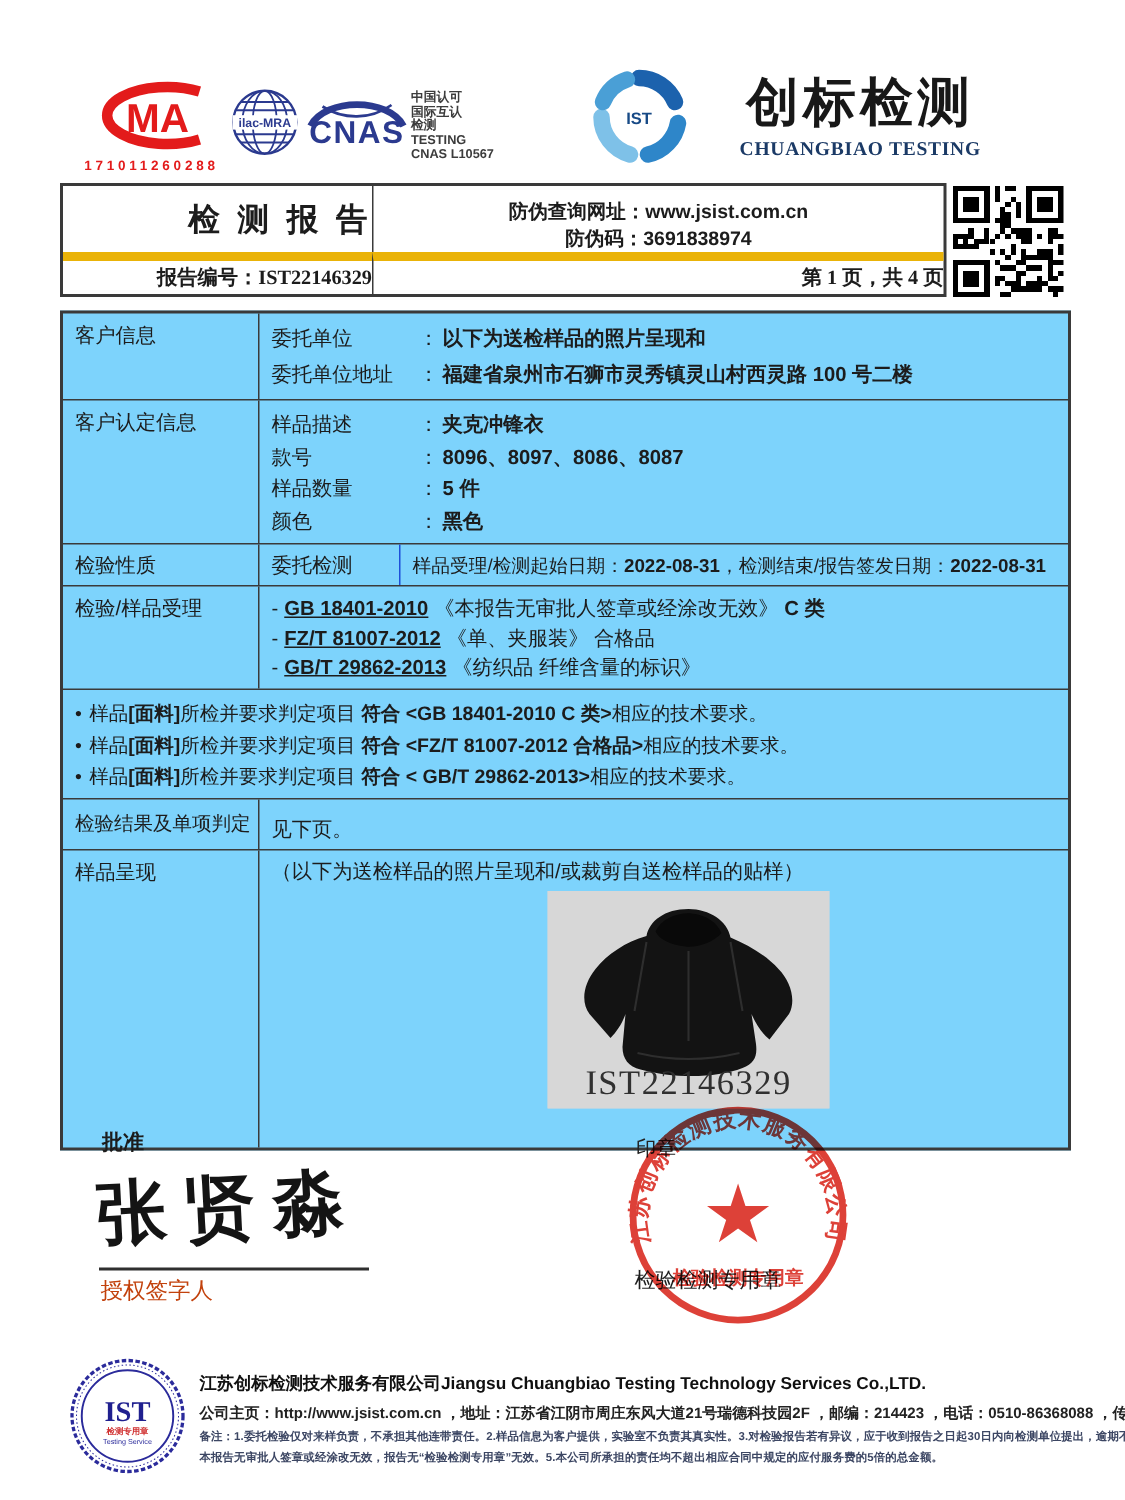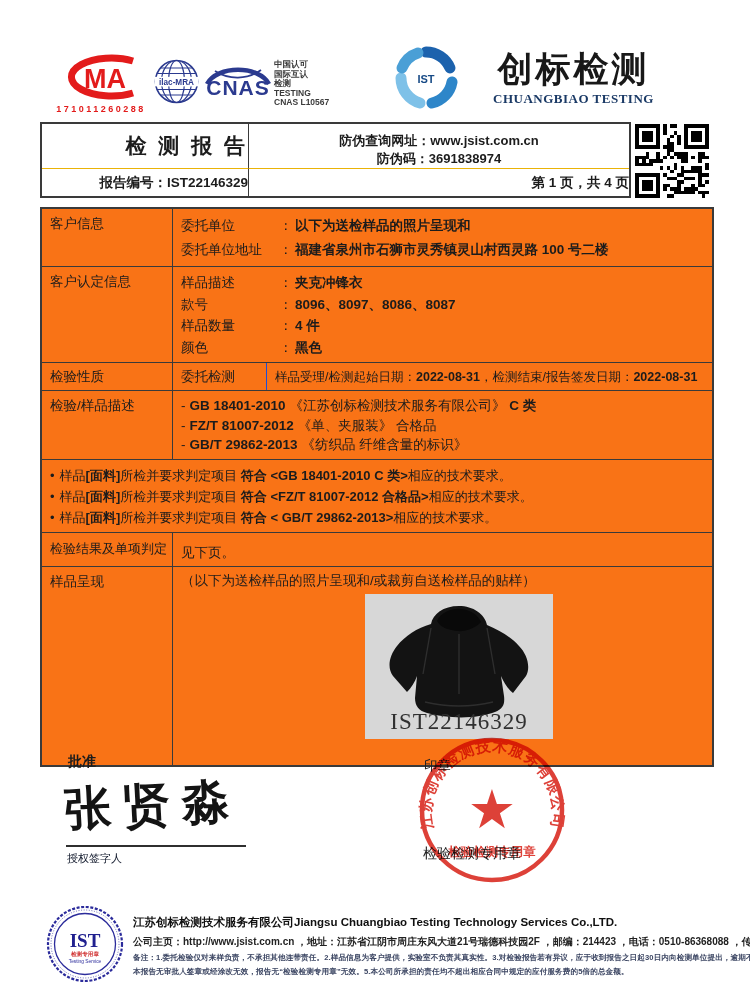"报告编号：IST22146329" .hcell.bt { border-top: 1px solid #eab308 -> 6px solid #eab308; font-family: none -> Liberation Serif, serif }
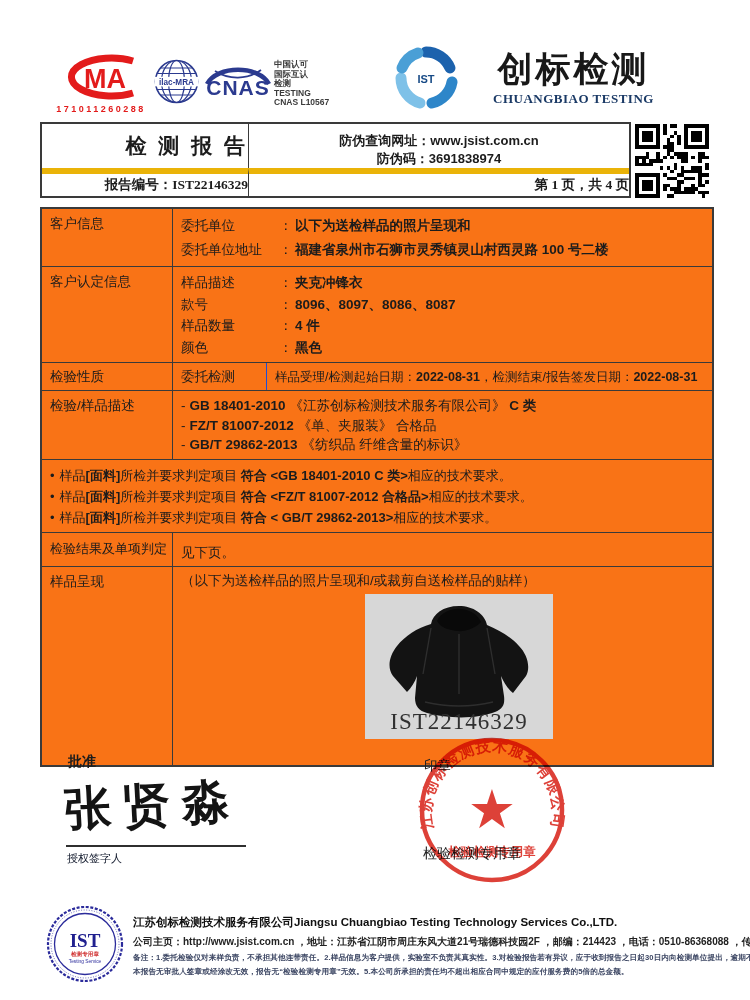"客户信息" .main-table { background: #f97316 -> #7dd3fc }
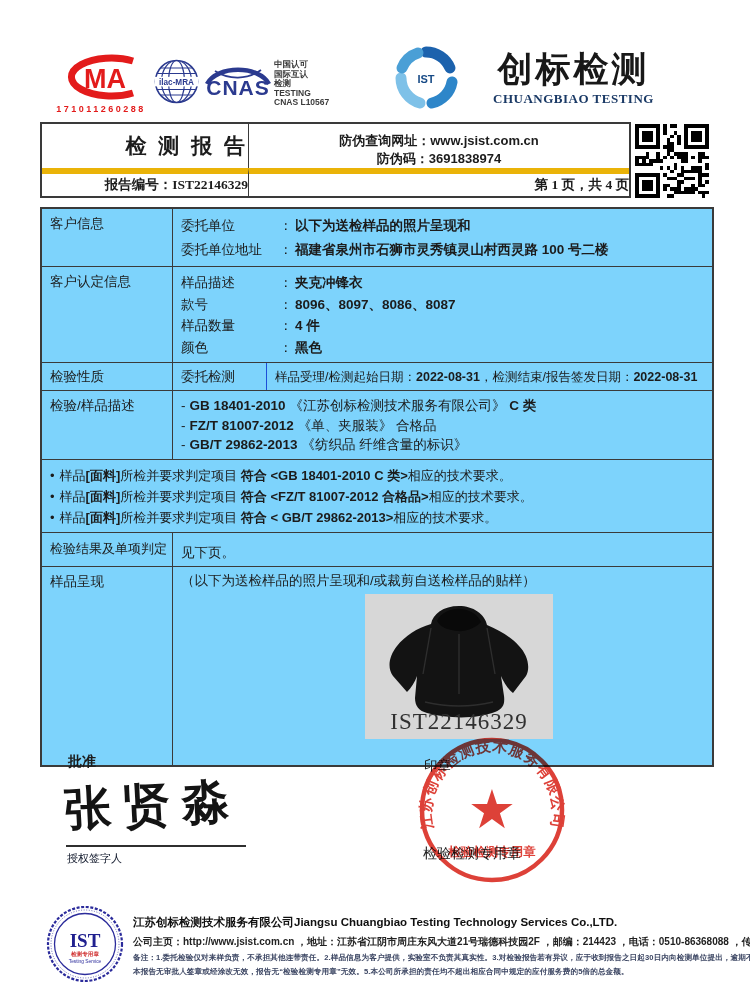"4 件" span.fval { text: 4 -> 5 }
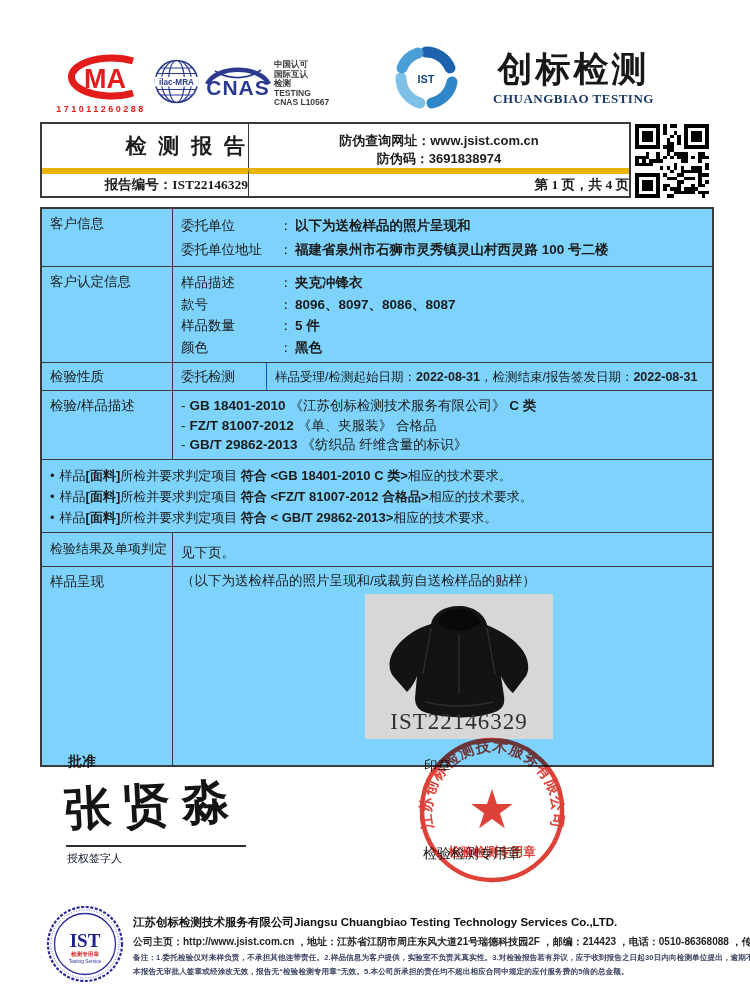"检验/样品描述" div.tlabel { text: 描述 -> 受理 }
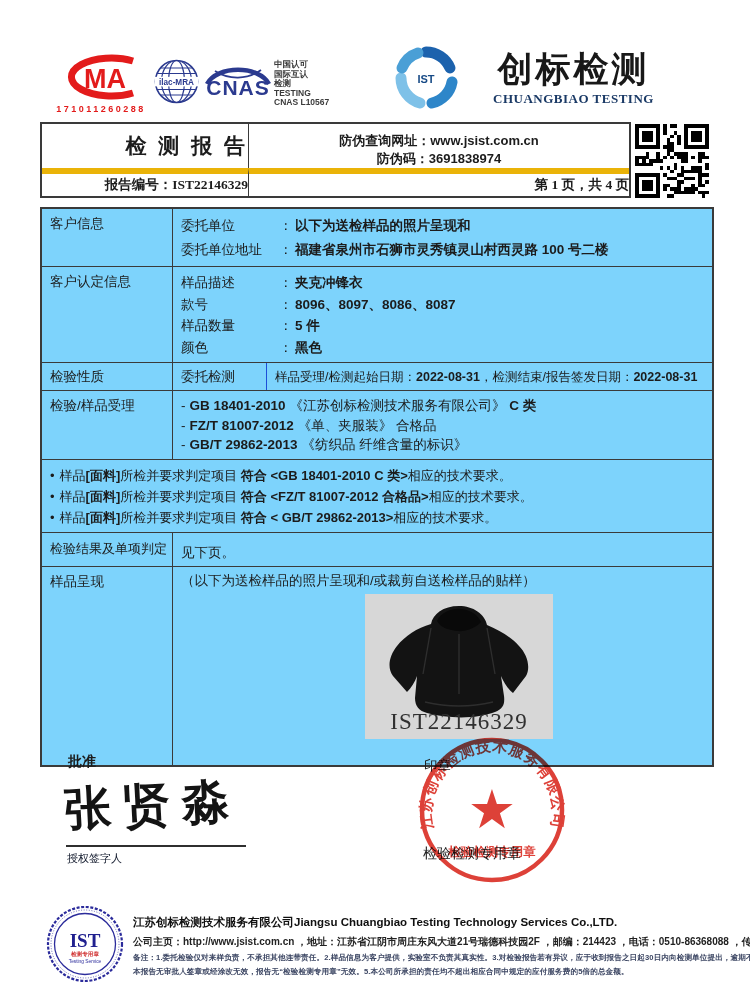"GB 18401-2010" .basis-line .code { text-decoration: none -> underline }
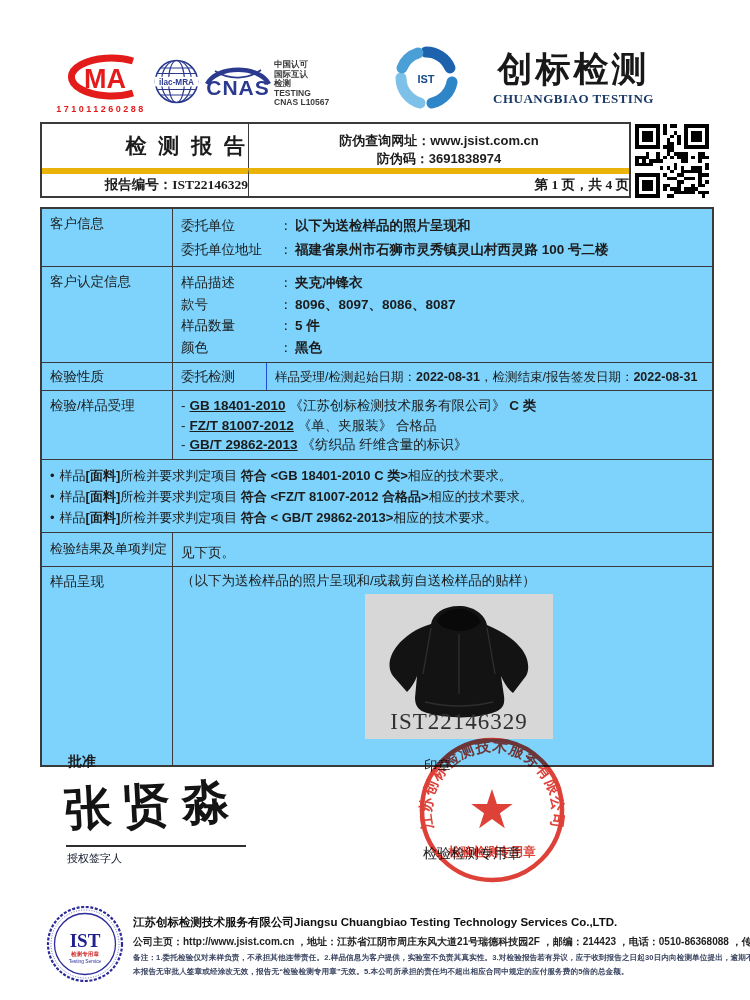"《江苏创标检测技术服务有限公司》" span { text: 江苏创标检测技术服务有限公司 -> 本报告无审批人签章或经涂改无效 }
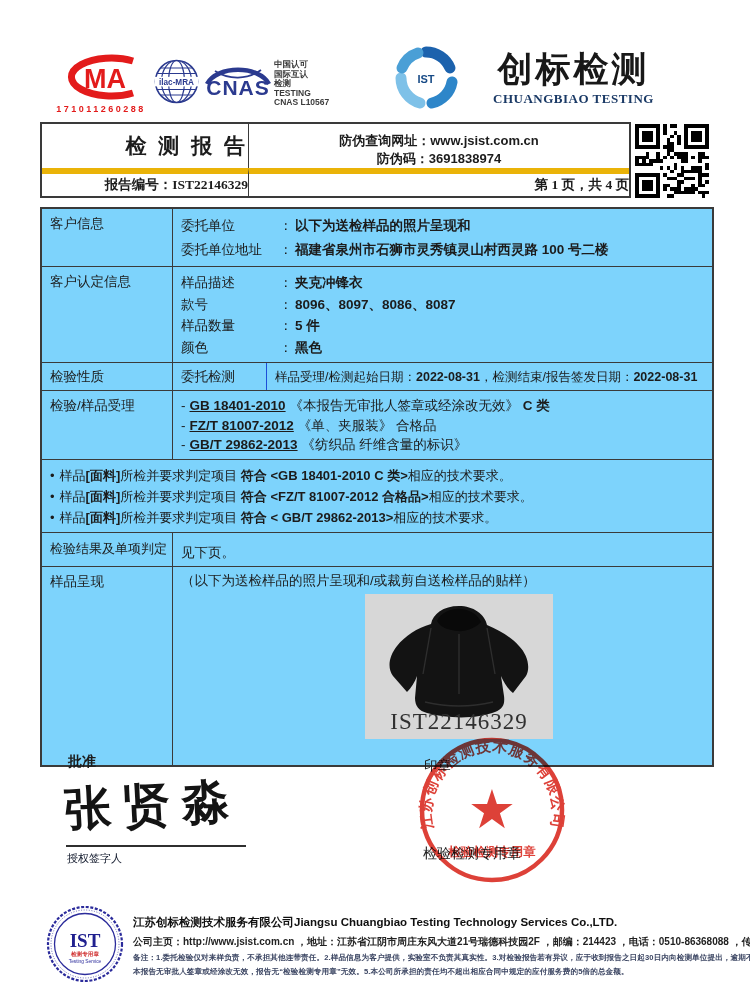"授权签字人" .signer { color: #0f172a -> #c2410c; font-size: 11px -> 15px }
